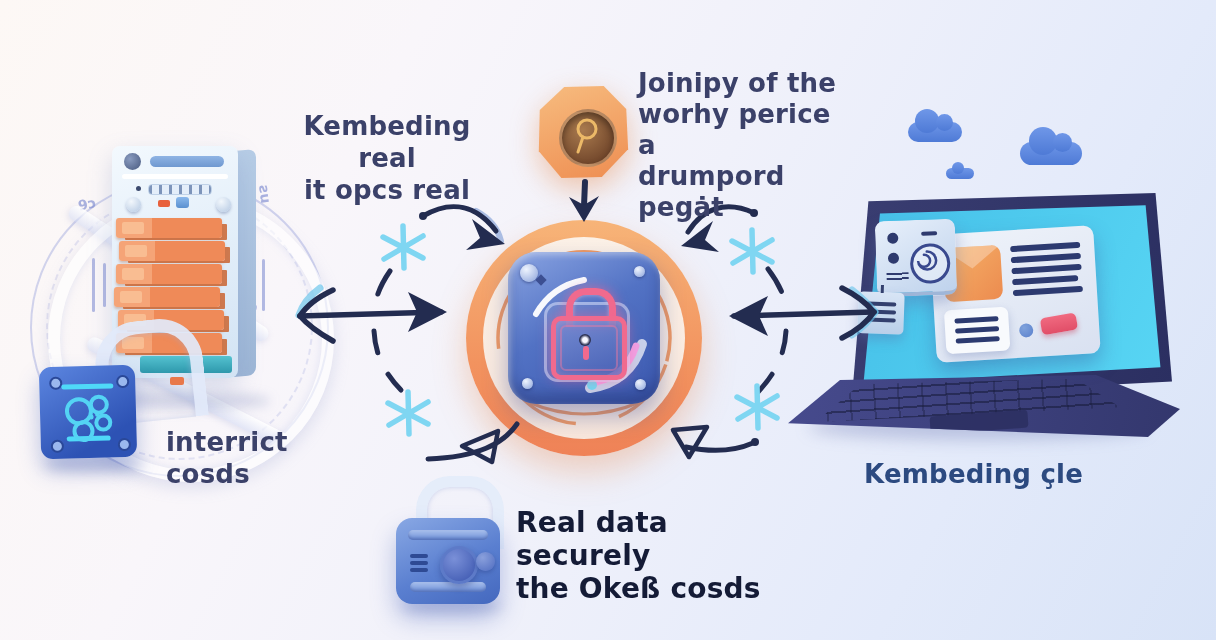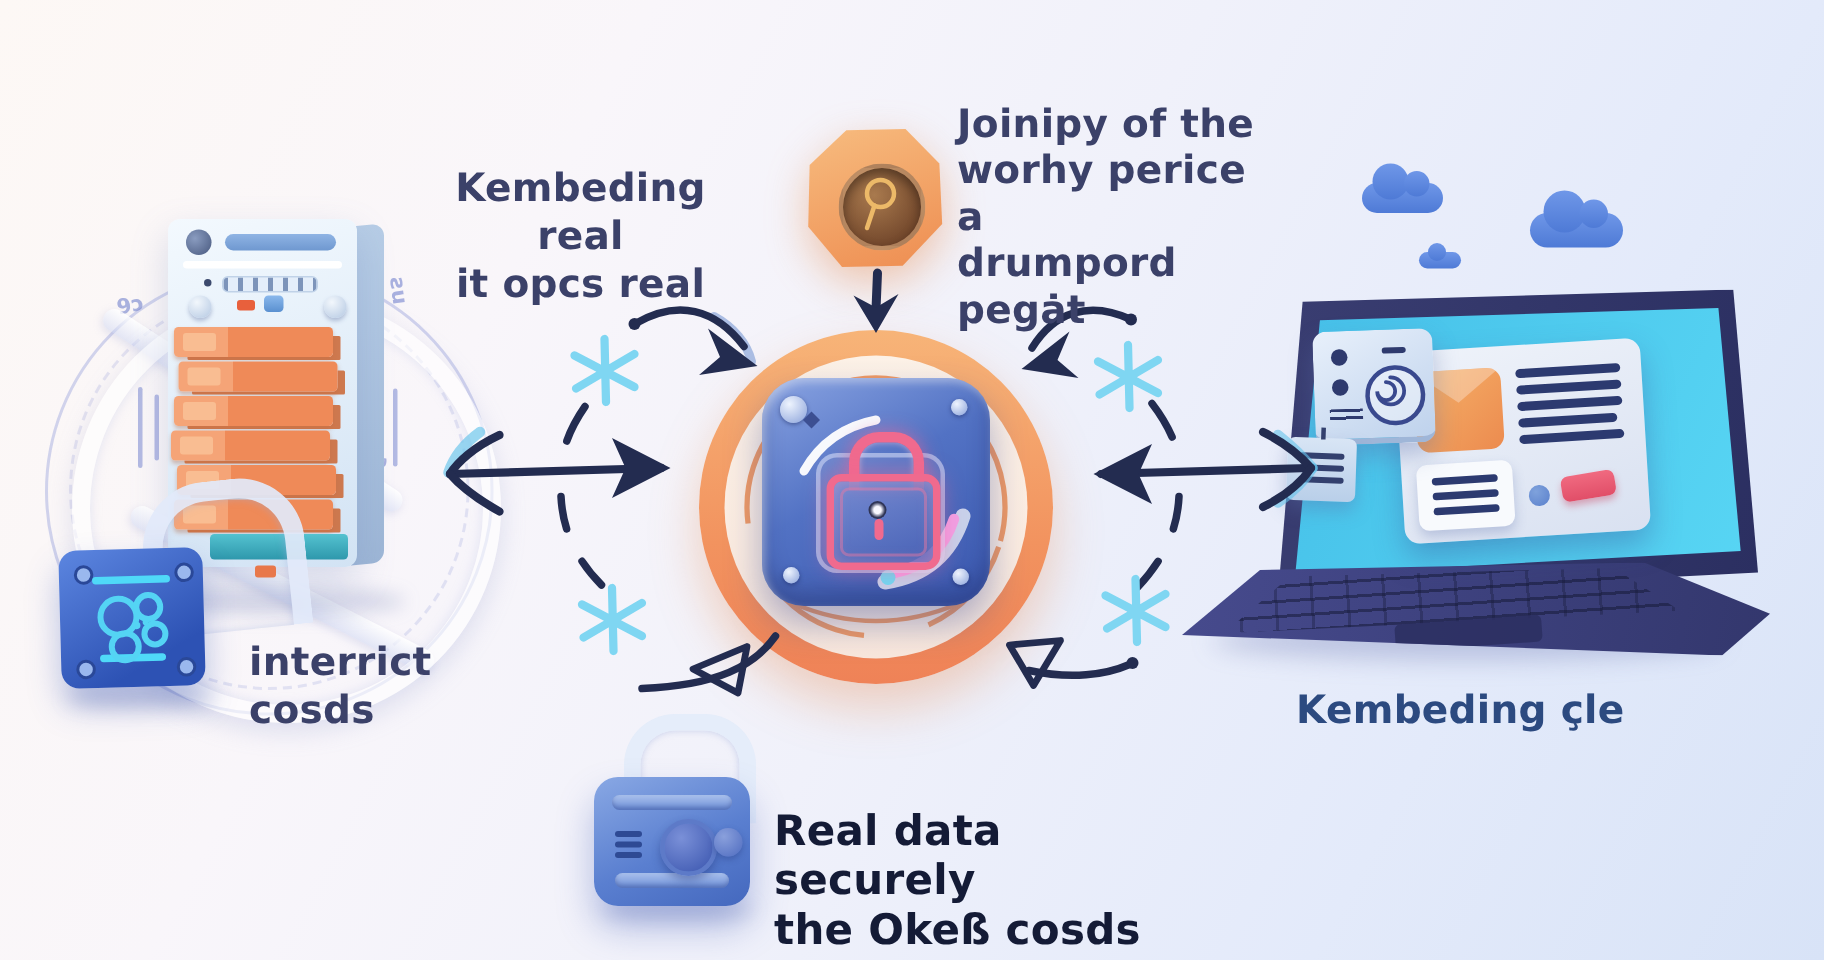"Real data securely" .txt-bc { margin-top: 31px -> none }
